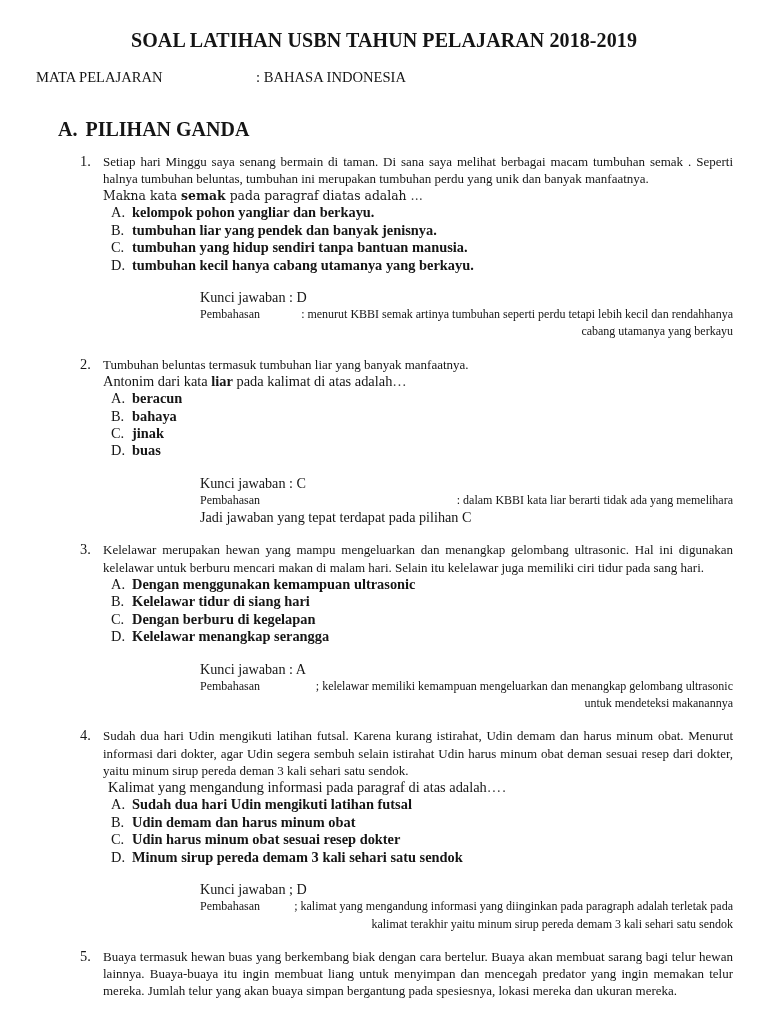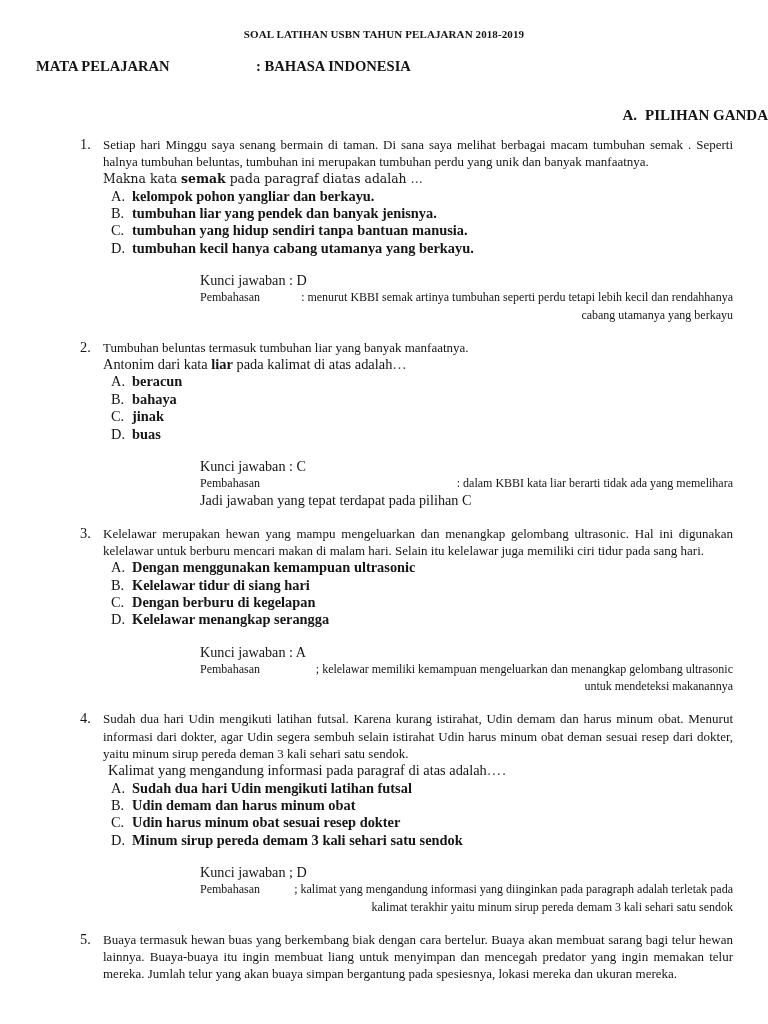"SOAL LATIHAN USBN TAHUN PELAJARAN" .doc-title { font-size: 11px -> 20px }
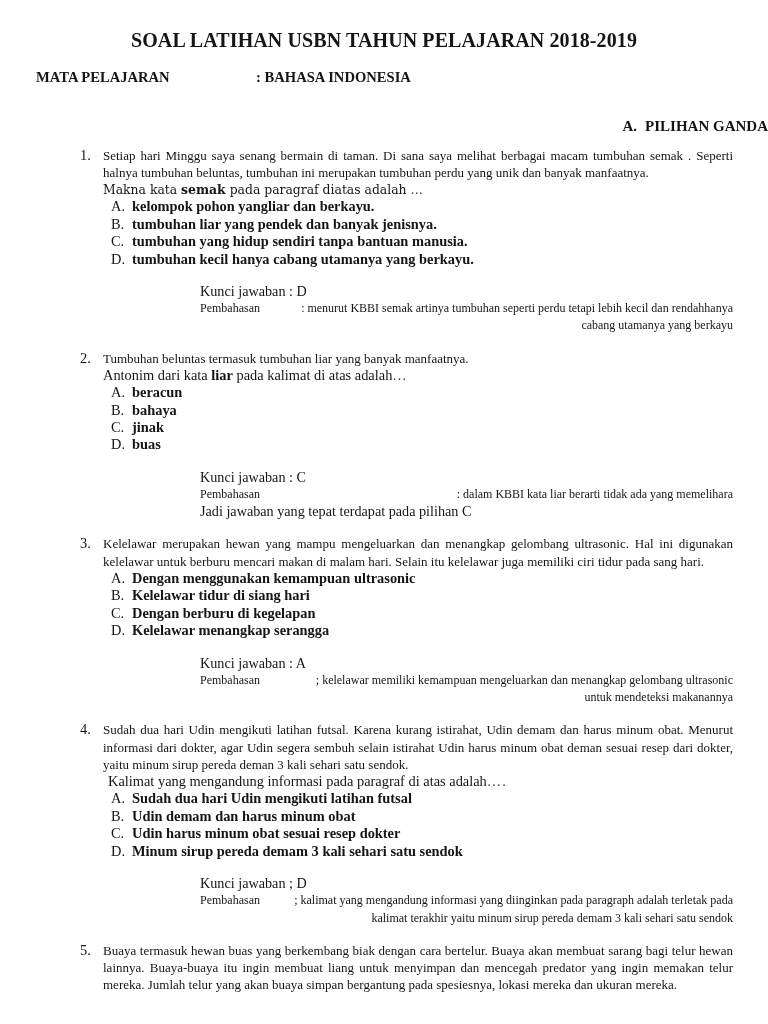"MATA PELAJARAN" .subject-row { font-weight: bold -> normal }
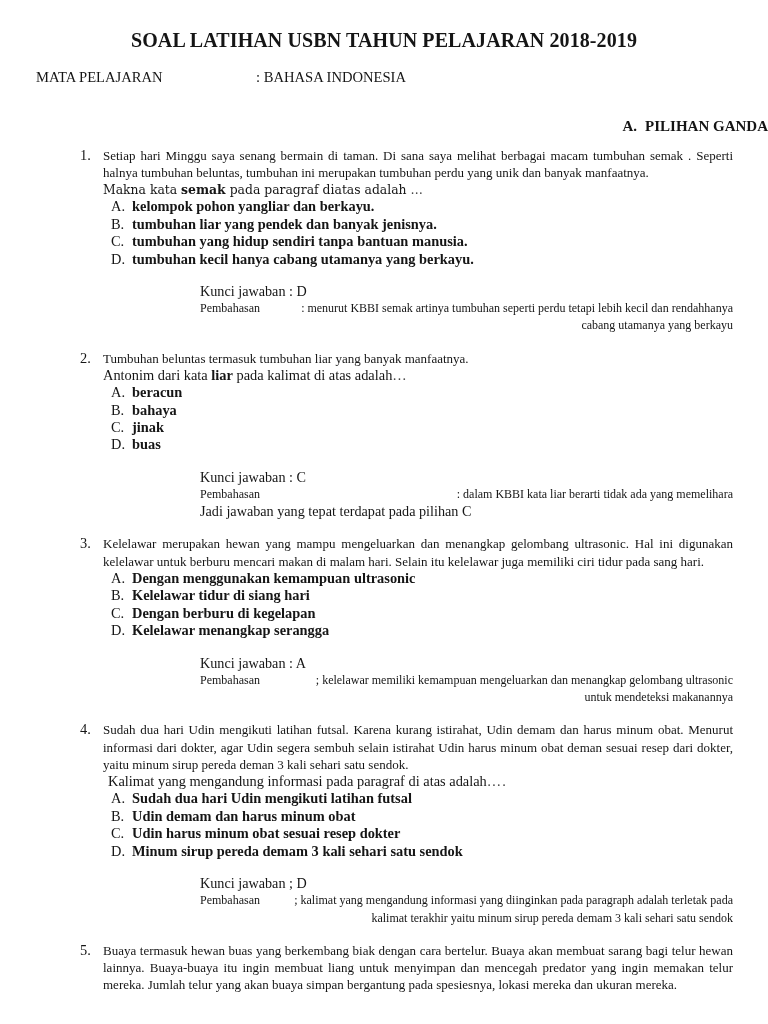"A. PILIHAN GANDA" .section-head { font-size: 15px -> 20px; text-align: right -> none }
